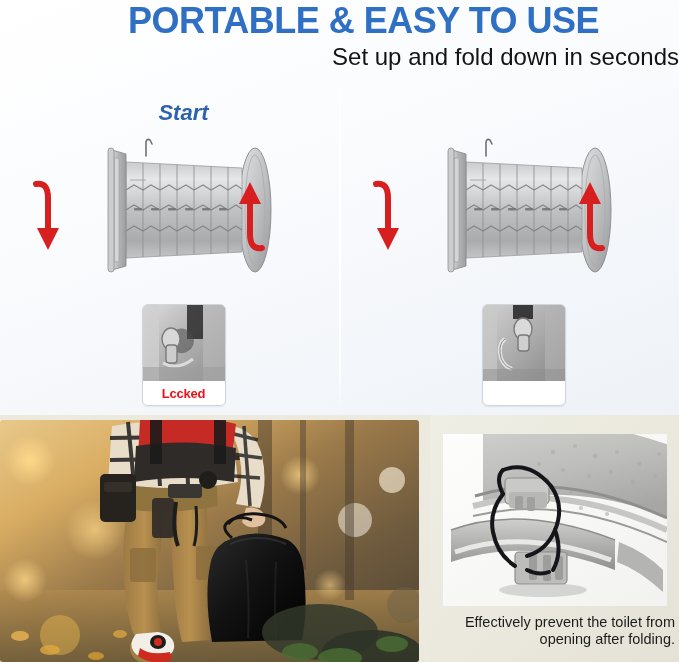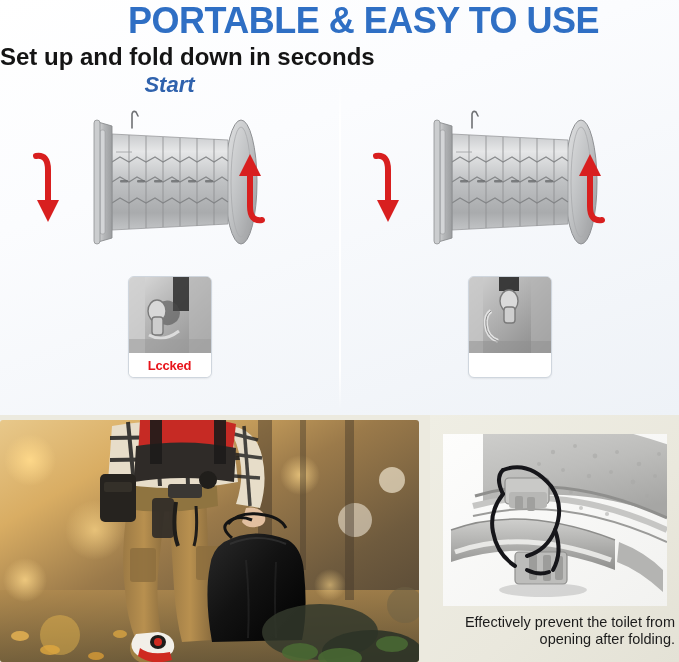"Set up and fold down" .subtitle { font-weight: bold -> normal; text-align: left -> right }
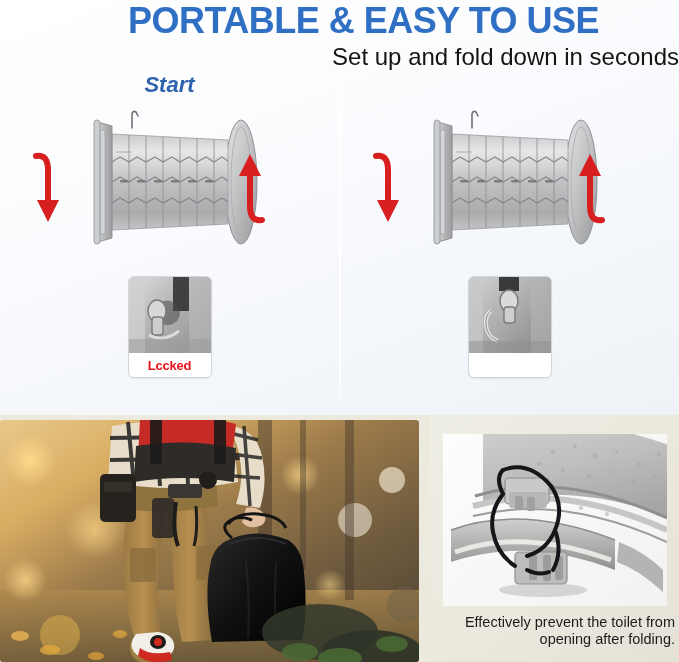"Start" .panel { padding-left: none -> 28px; top: 68px -> 96px }
